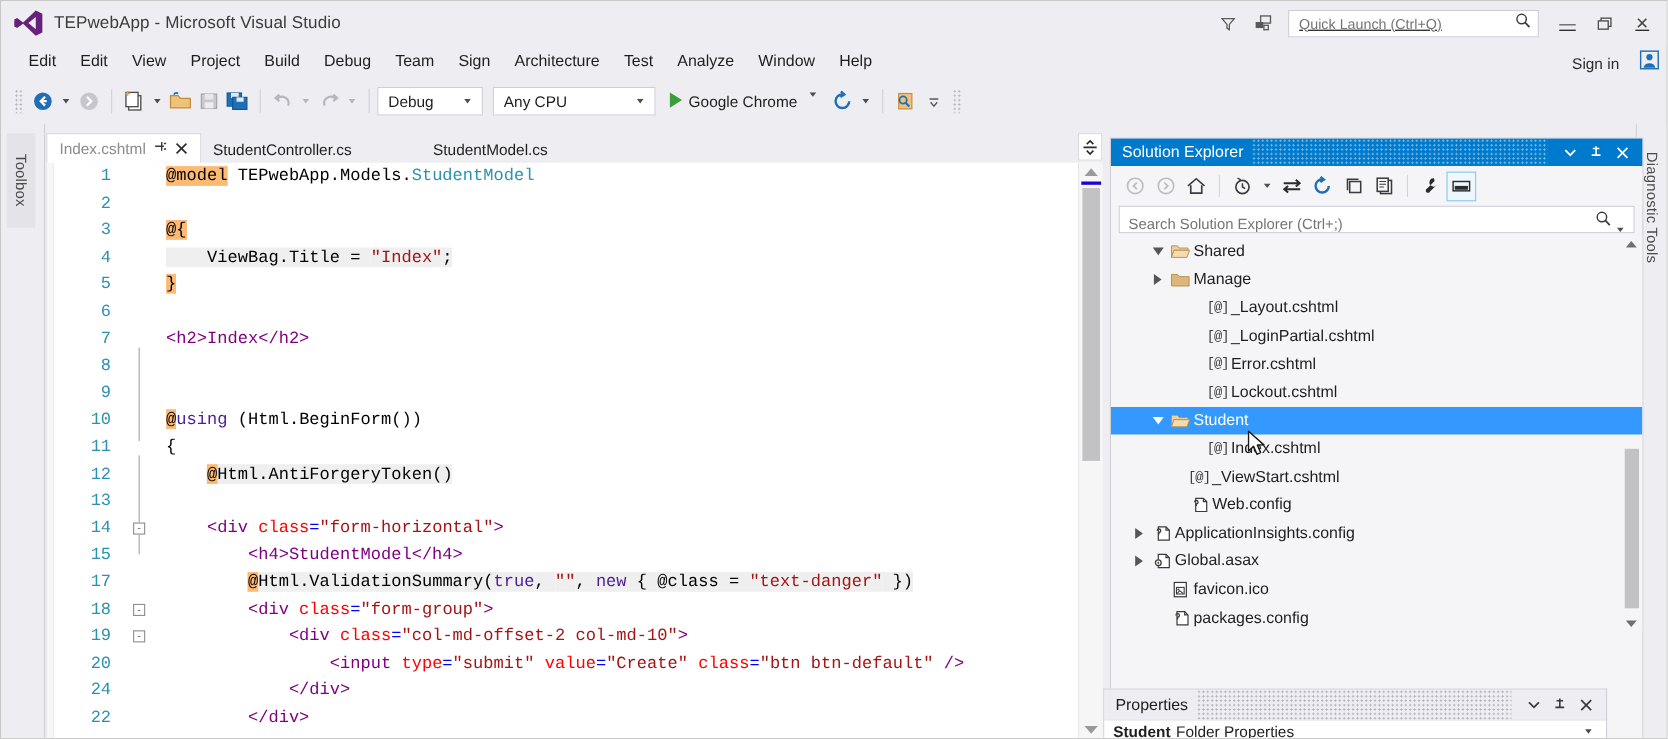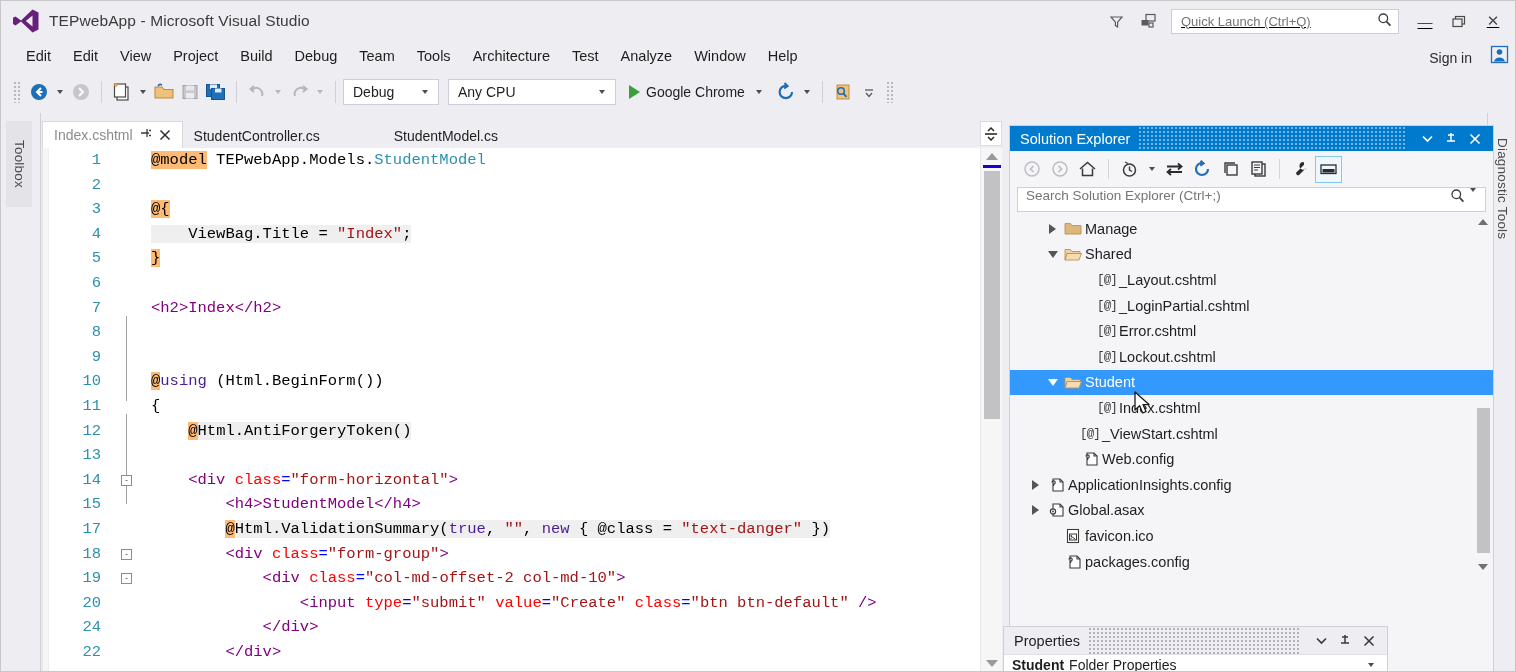"Tools" div.menu-item { text: Tools -> Sign }
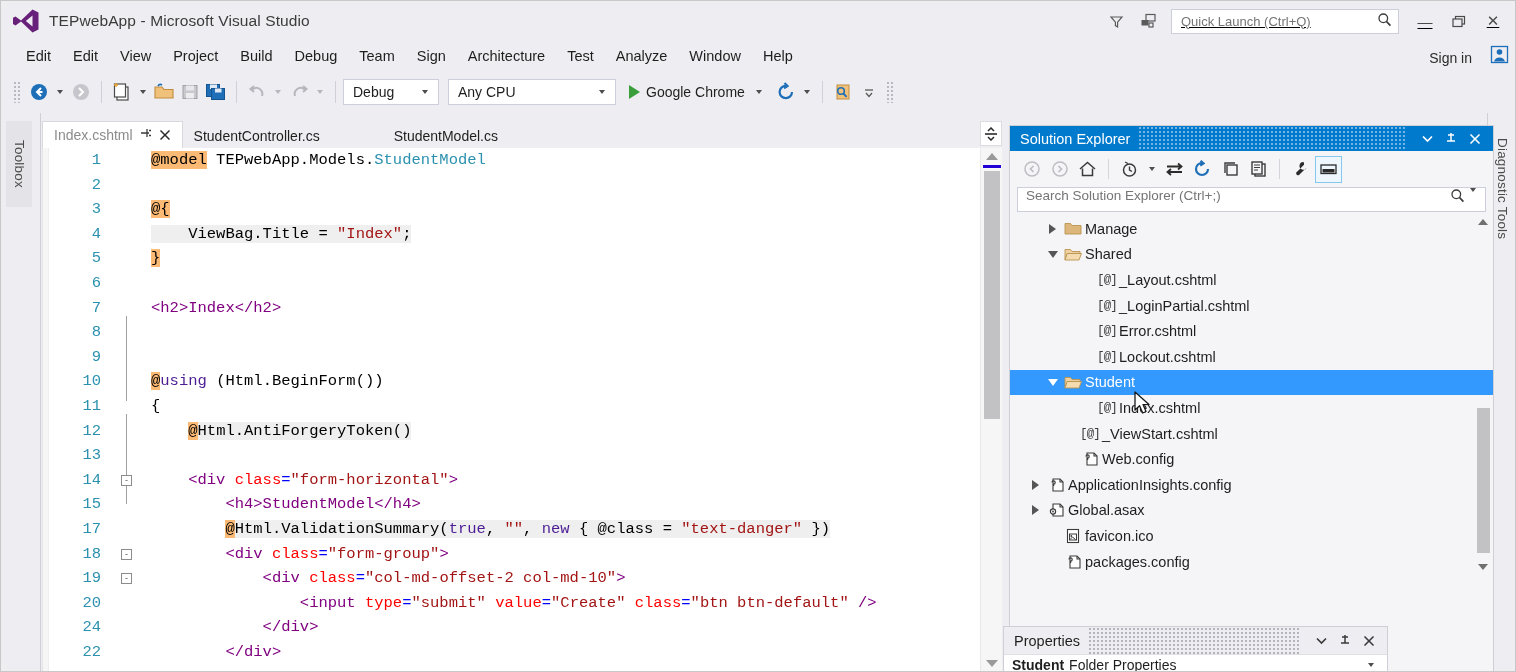"Any CPU" .combo.cpu { width: 168px -> 148px }
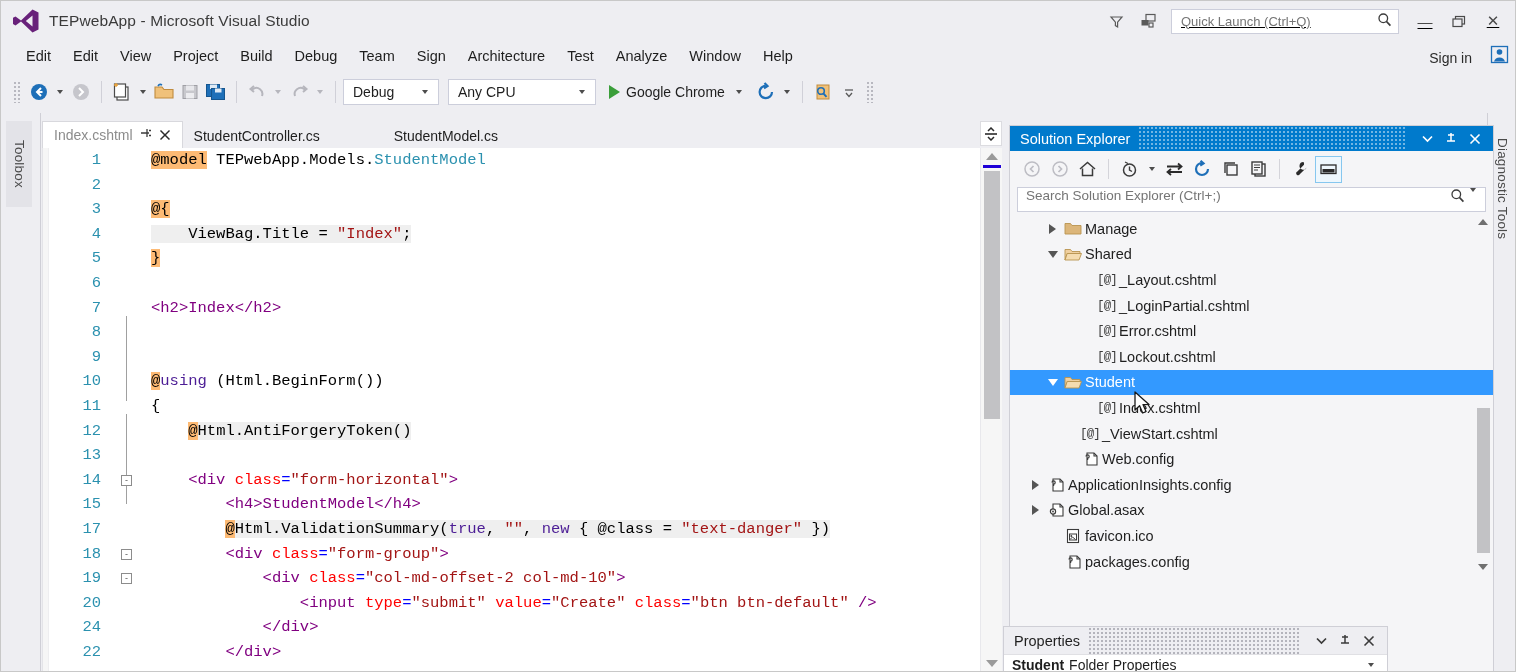"Google Chrome" .run-btn { align-items: center -> flex-start }
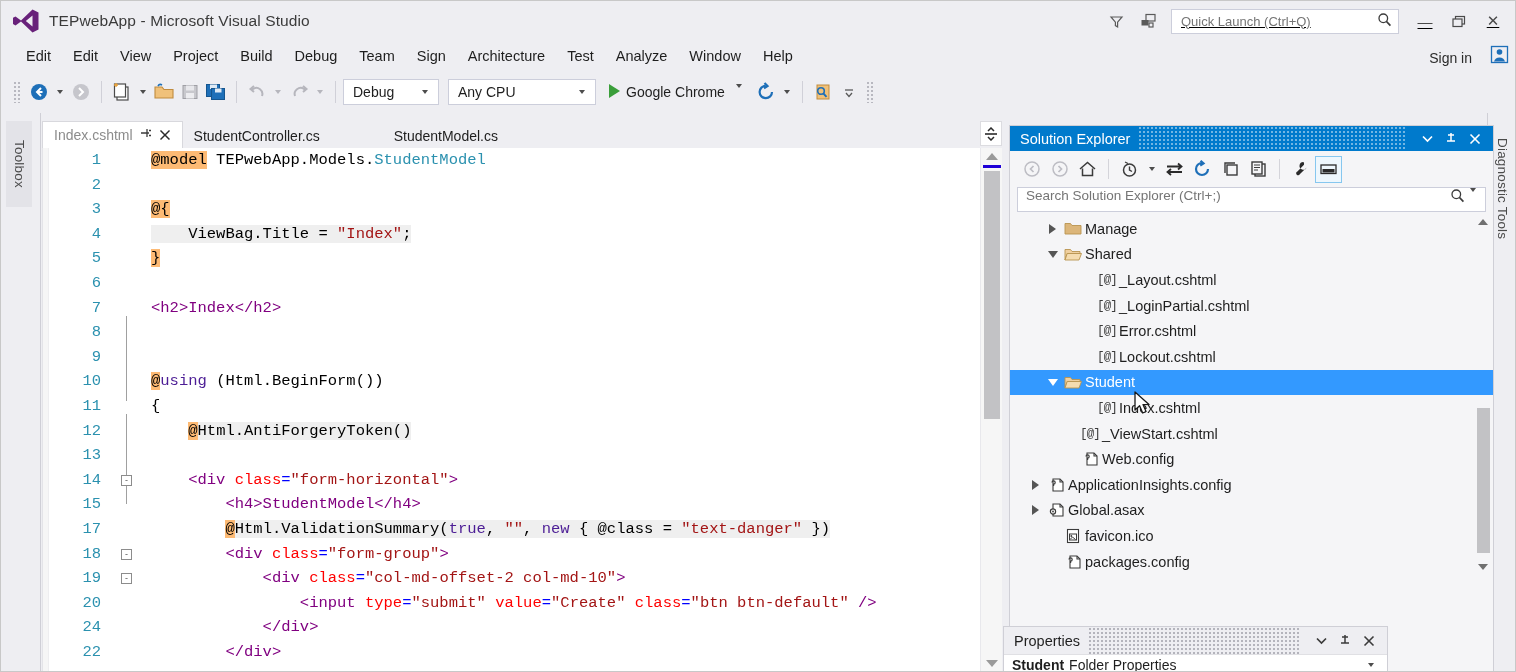"Search Solution Explorer (Ctrl+;)" .se-search { align-items: flex-start -> flex-end }
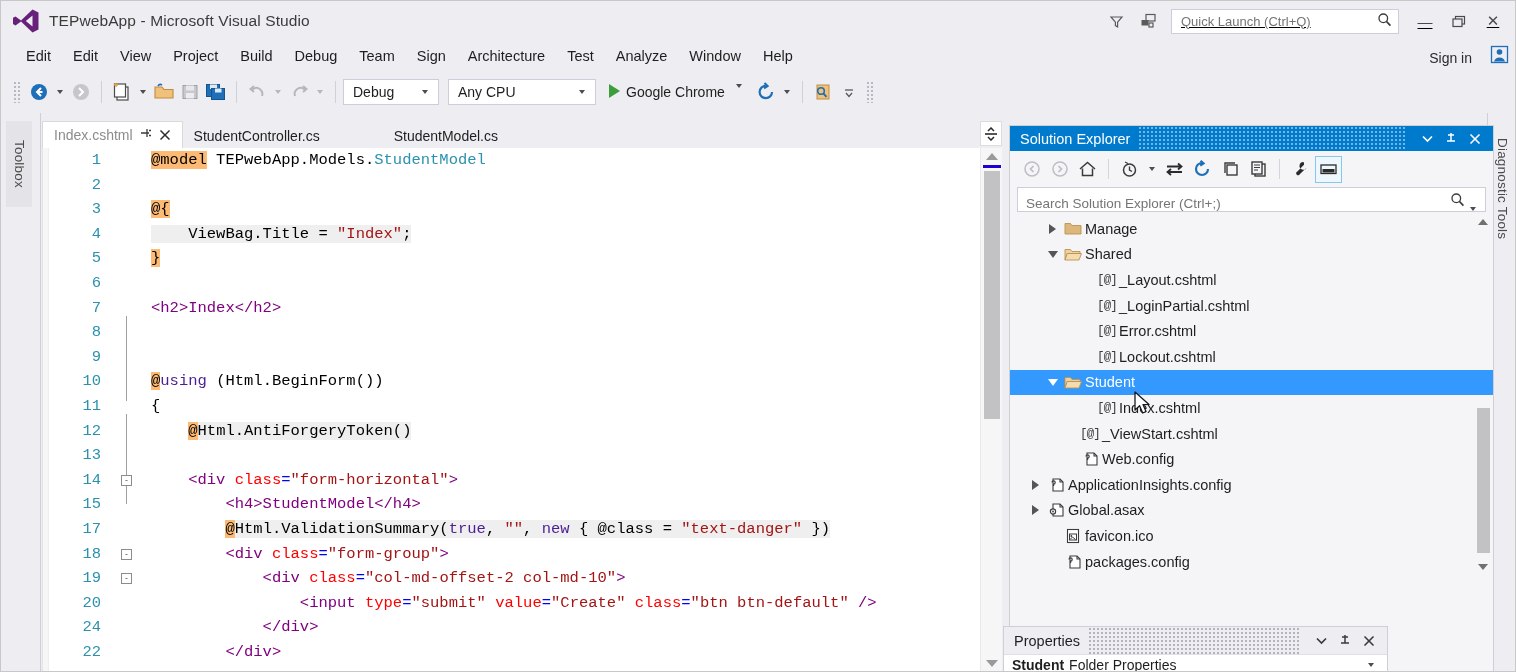"Manage" div.tree-row { order: before "Shared" -> after "Shared" }
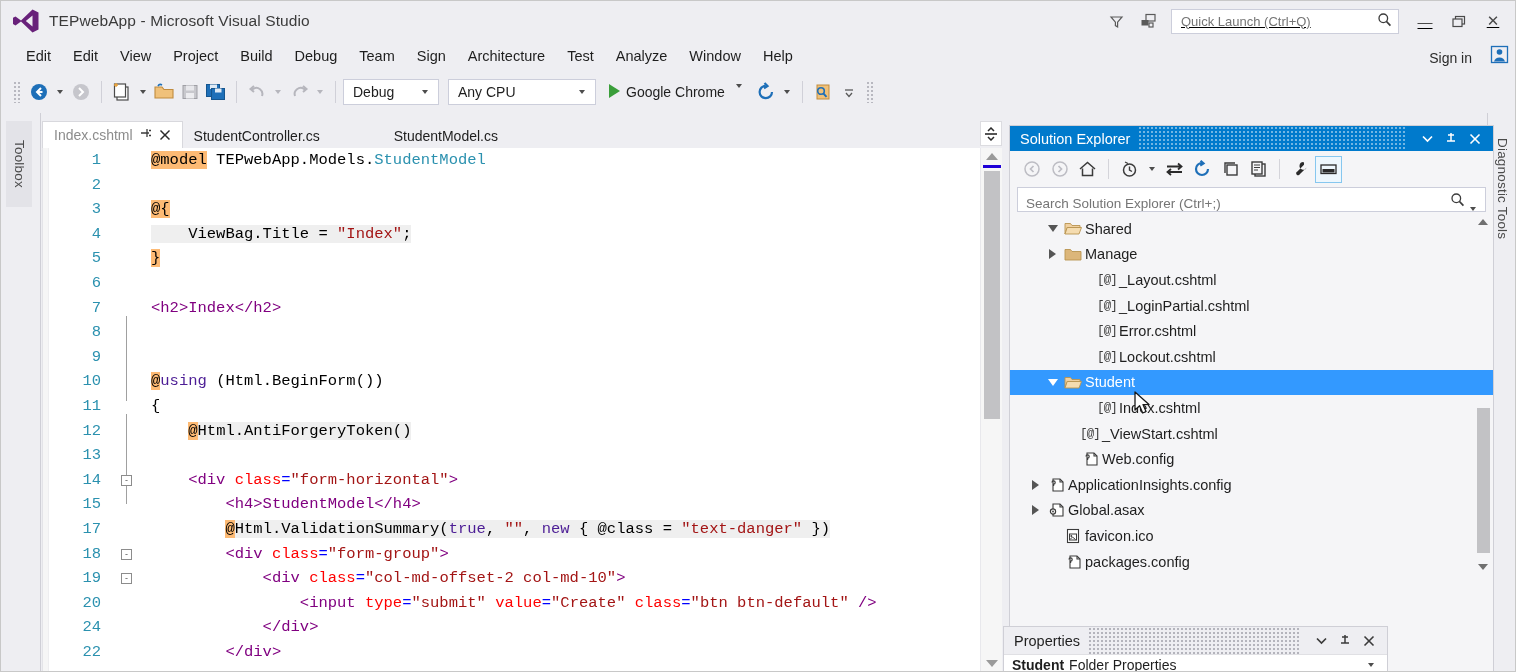"Properties" .props { width: 385px -> 458px }
